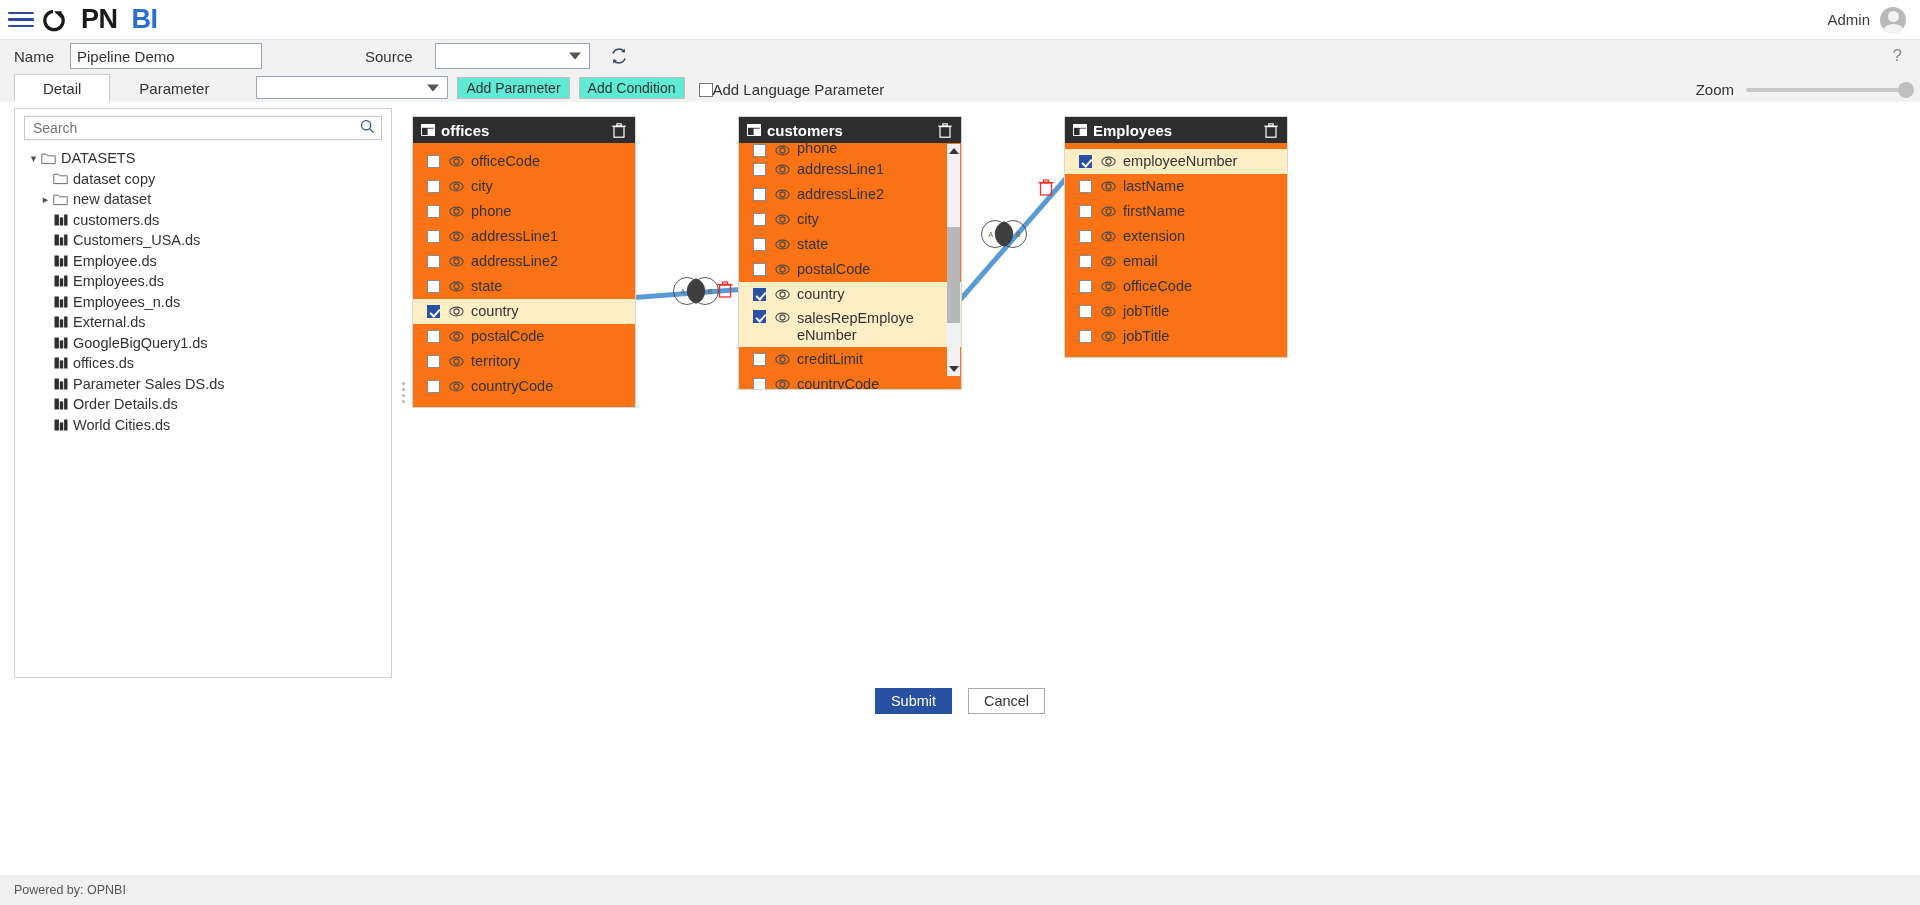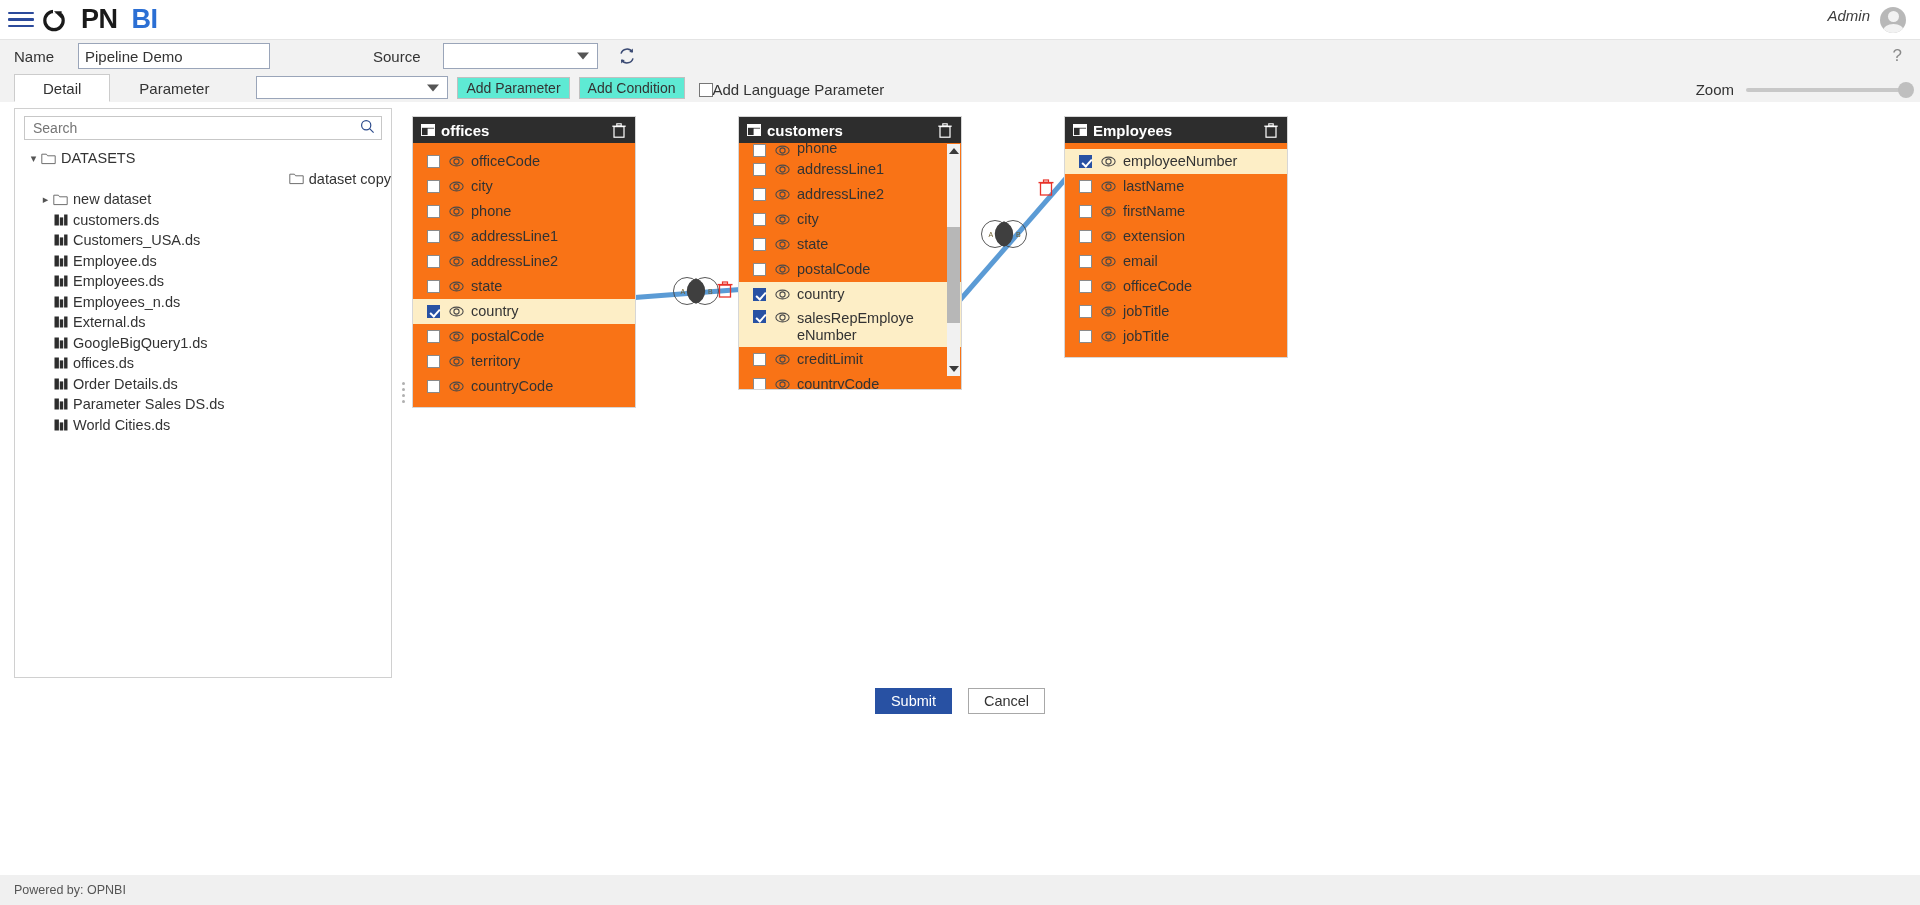"Admin" .topbar-right { align-items: none -> center; font-style: italic -> none }
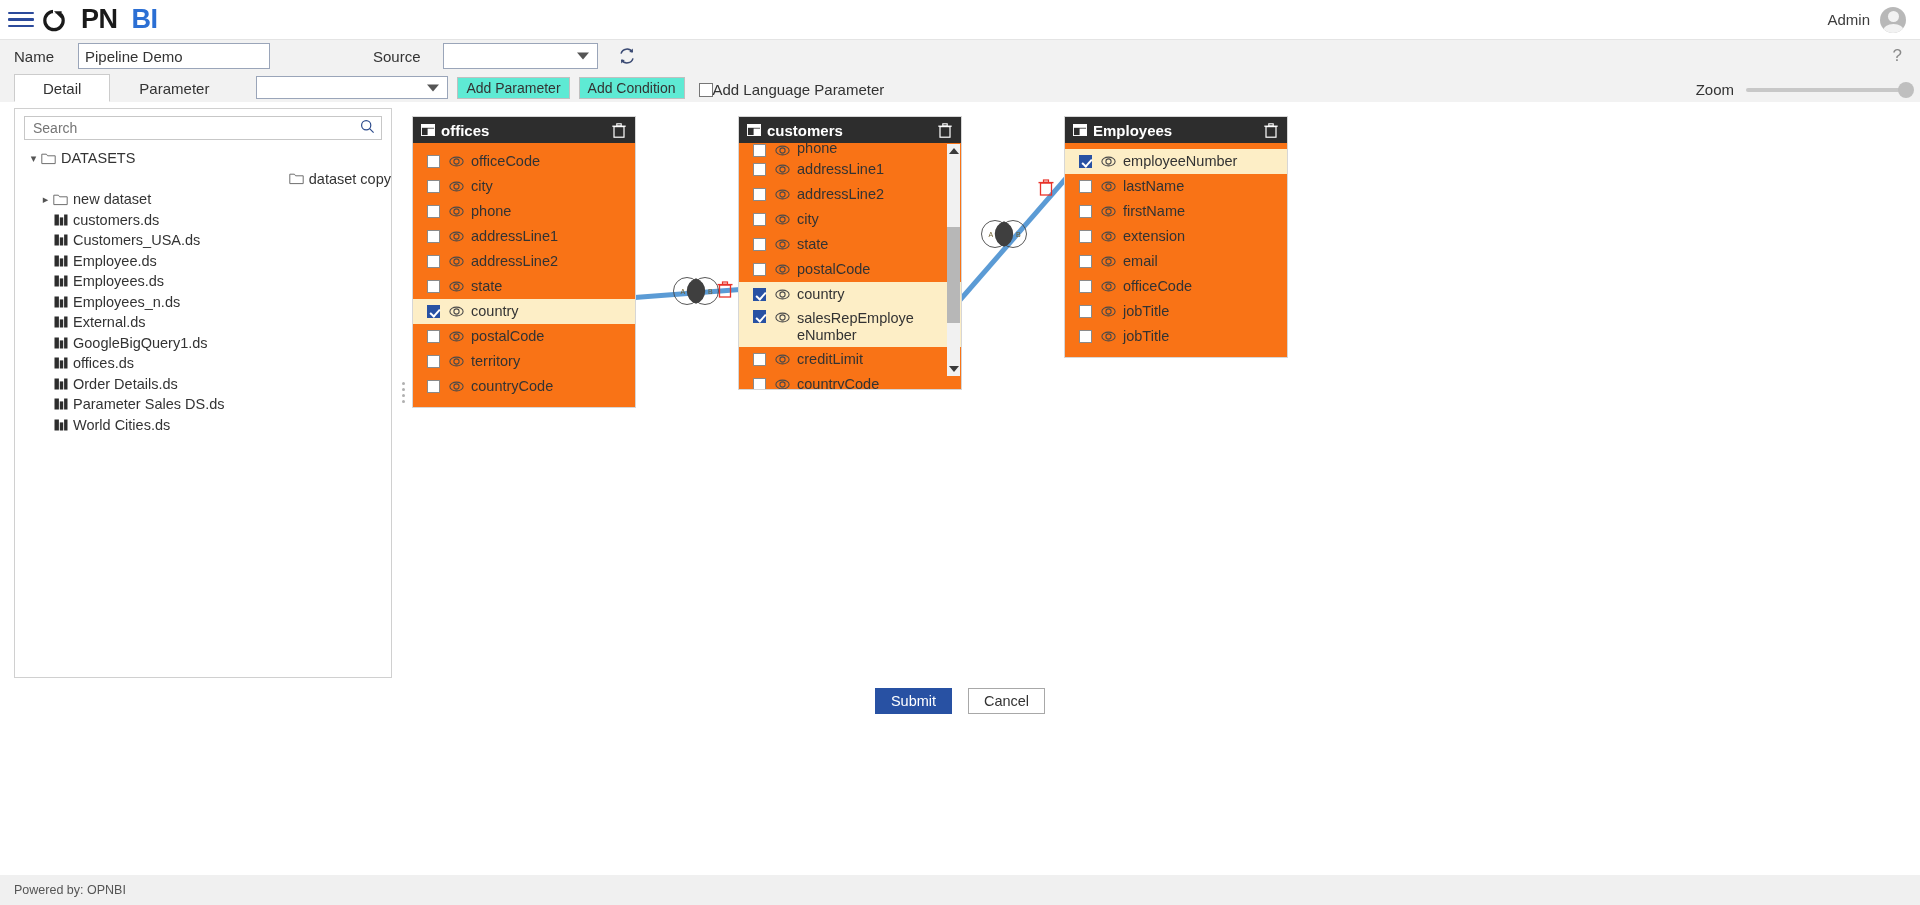"Pipeline Demo" .name-input { margin-left: 24px -> 16px }
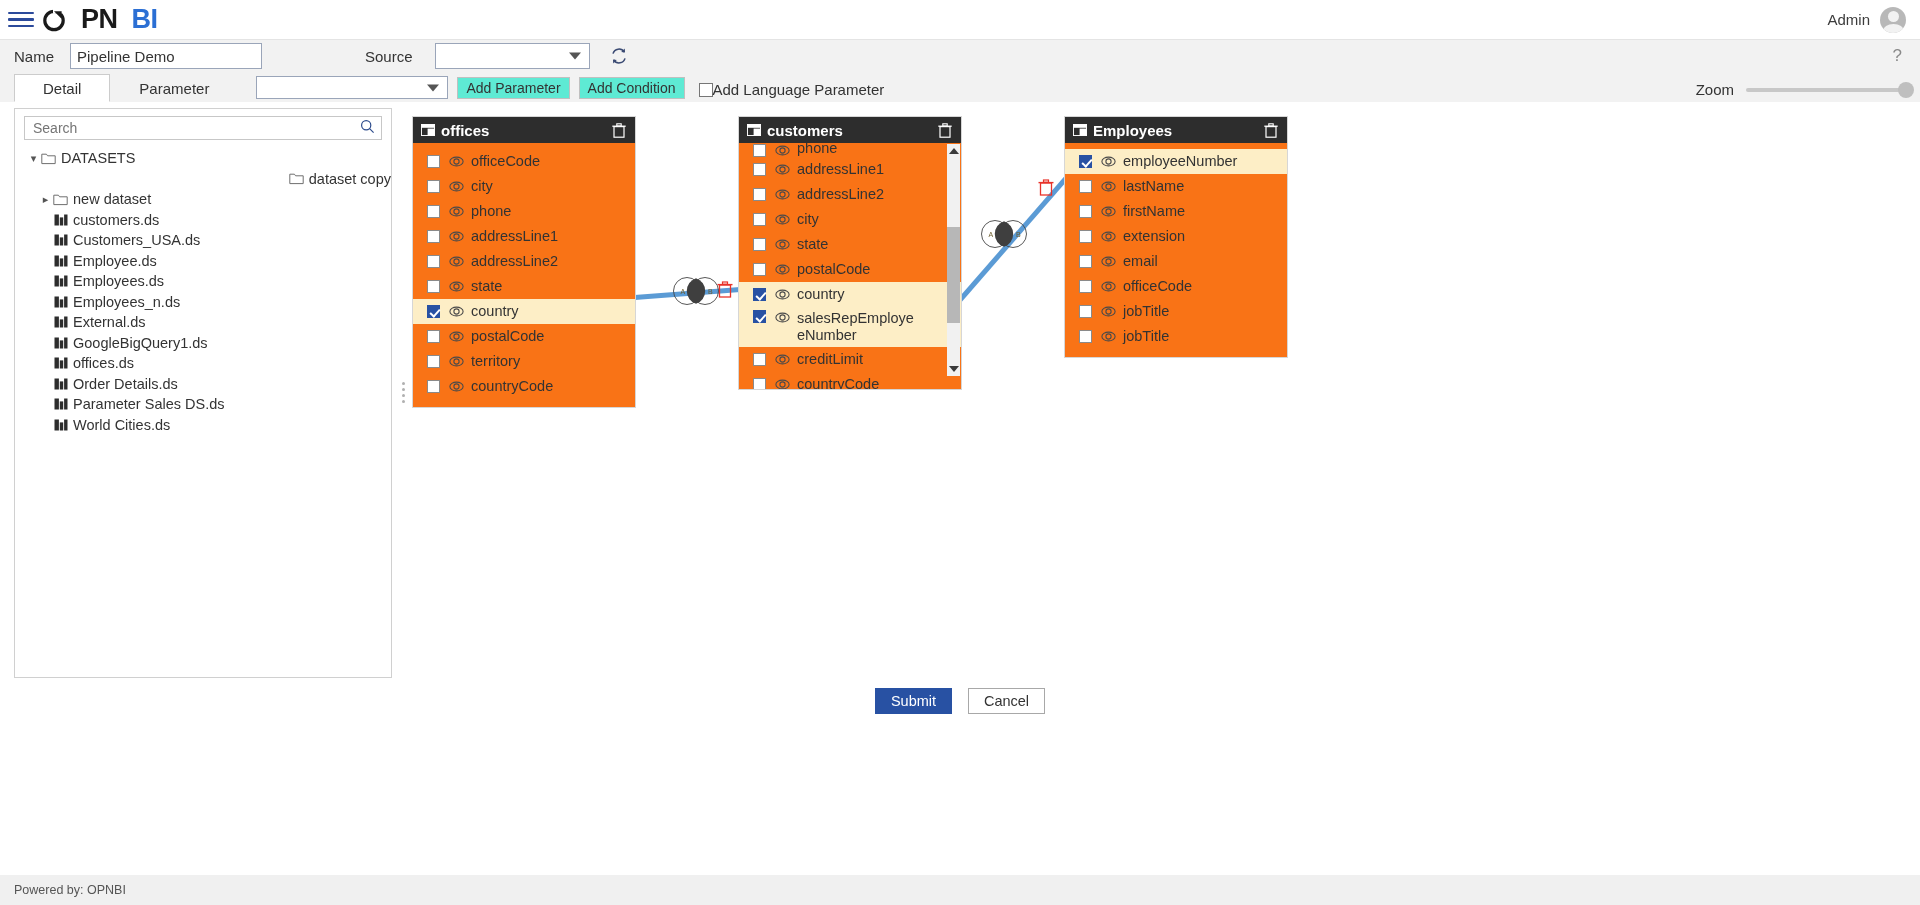"dataset copy" div.tree-row { justify-content: flex-end -> none }
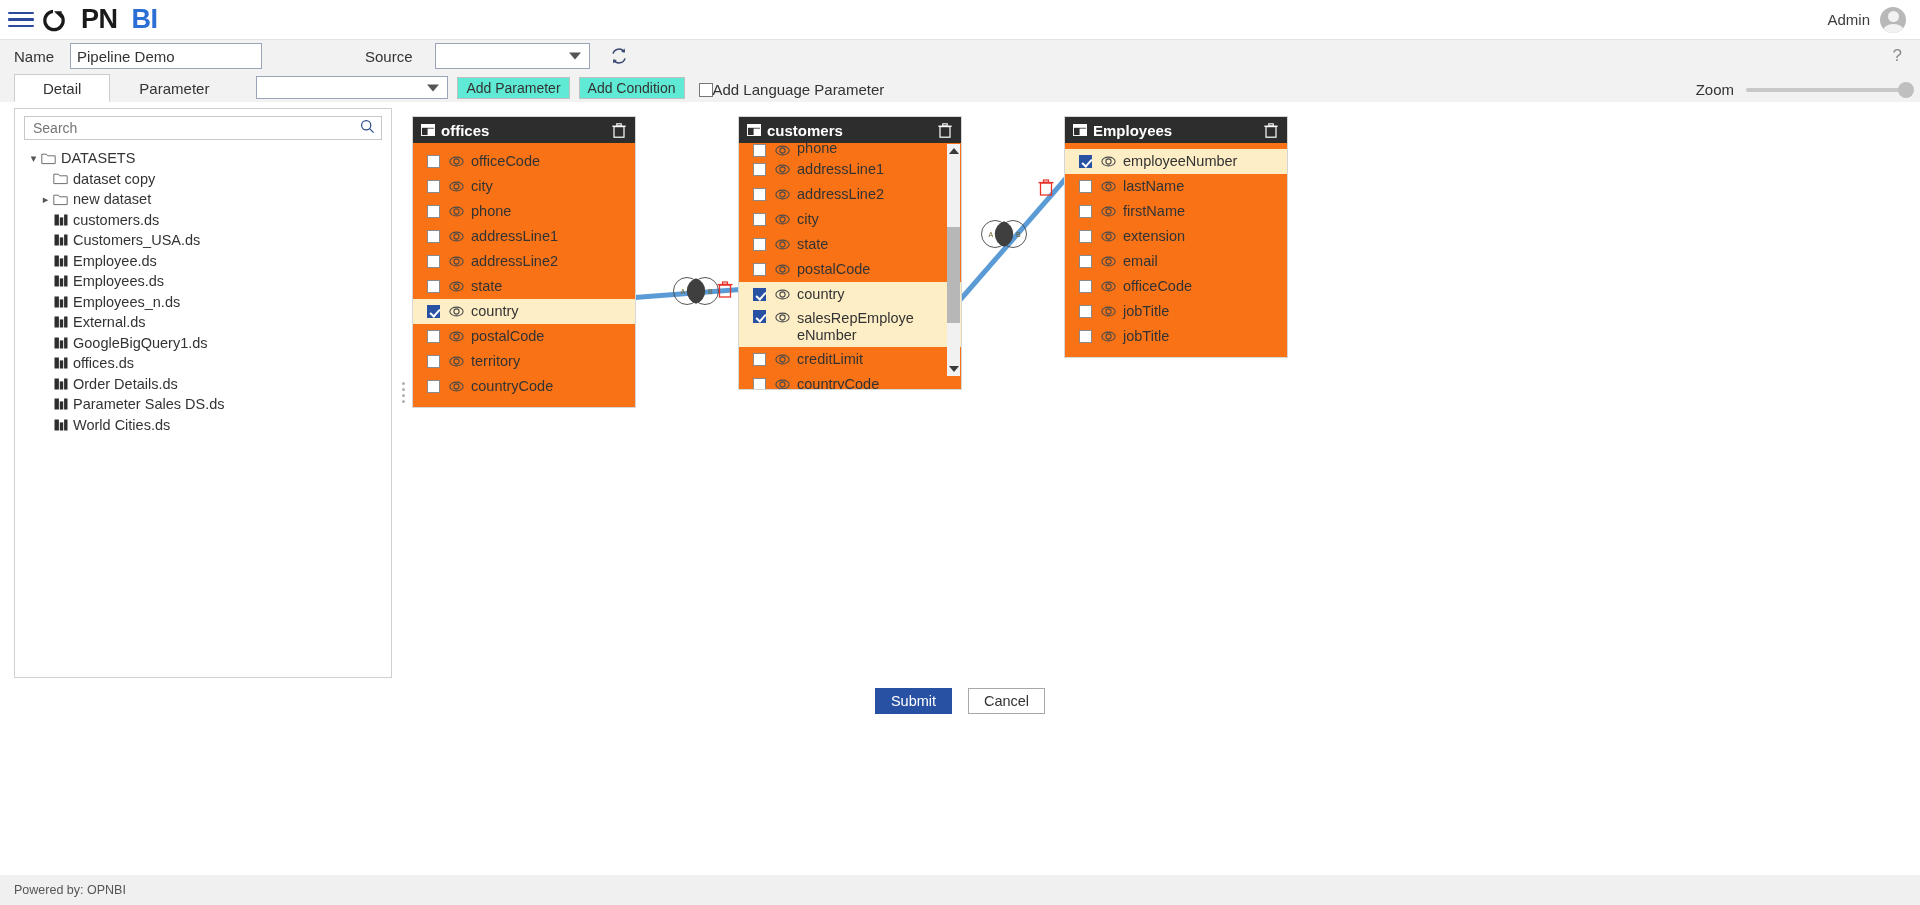"Order Details.ds" div.tree-row { order: before "Parameter Sales DS.ds" -> after "Parameter Sales DS.ds" }
